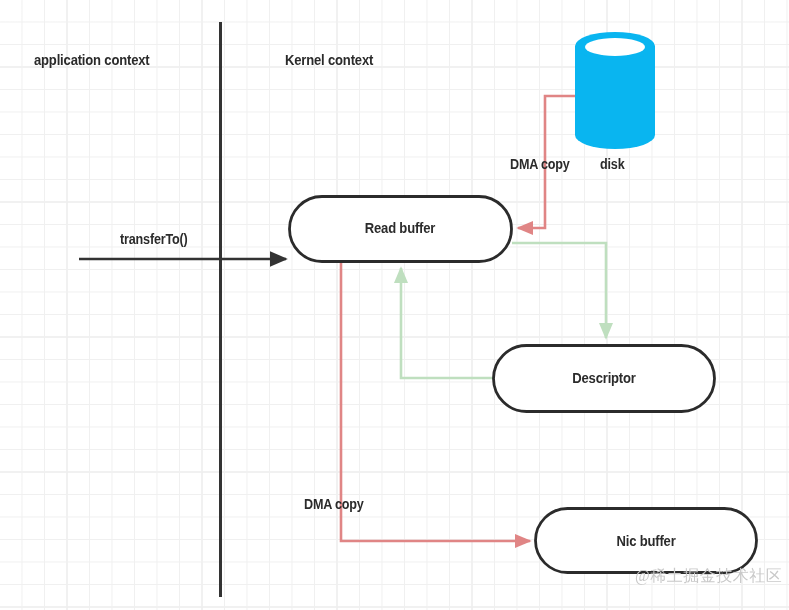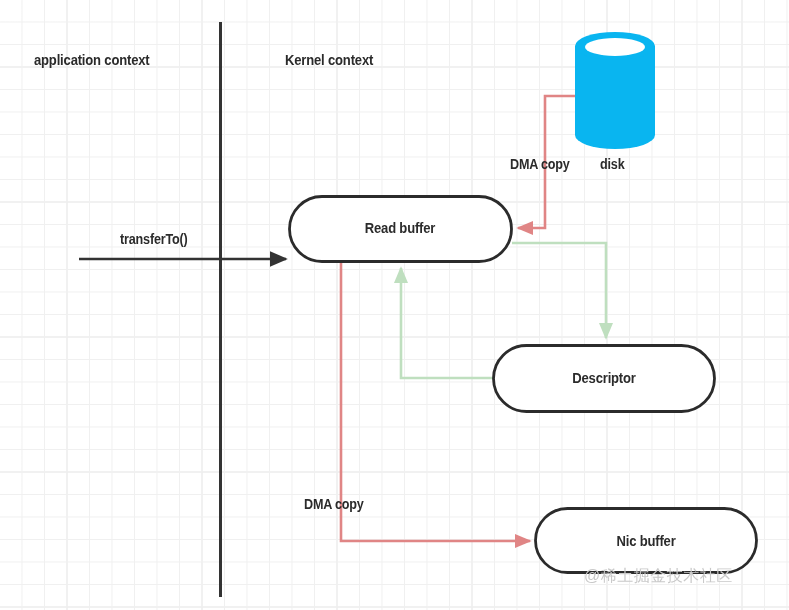"@稀土掘金技术社区" #watermark { font-family: Liberation Sans, sans-serif -> Liberation Serif, serif; left: 584px -> 635px }
